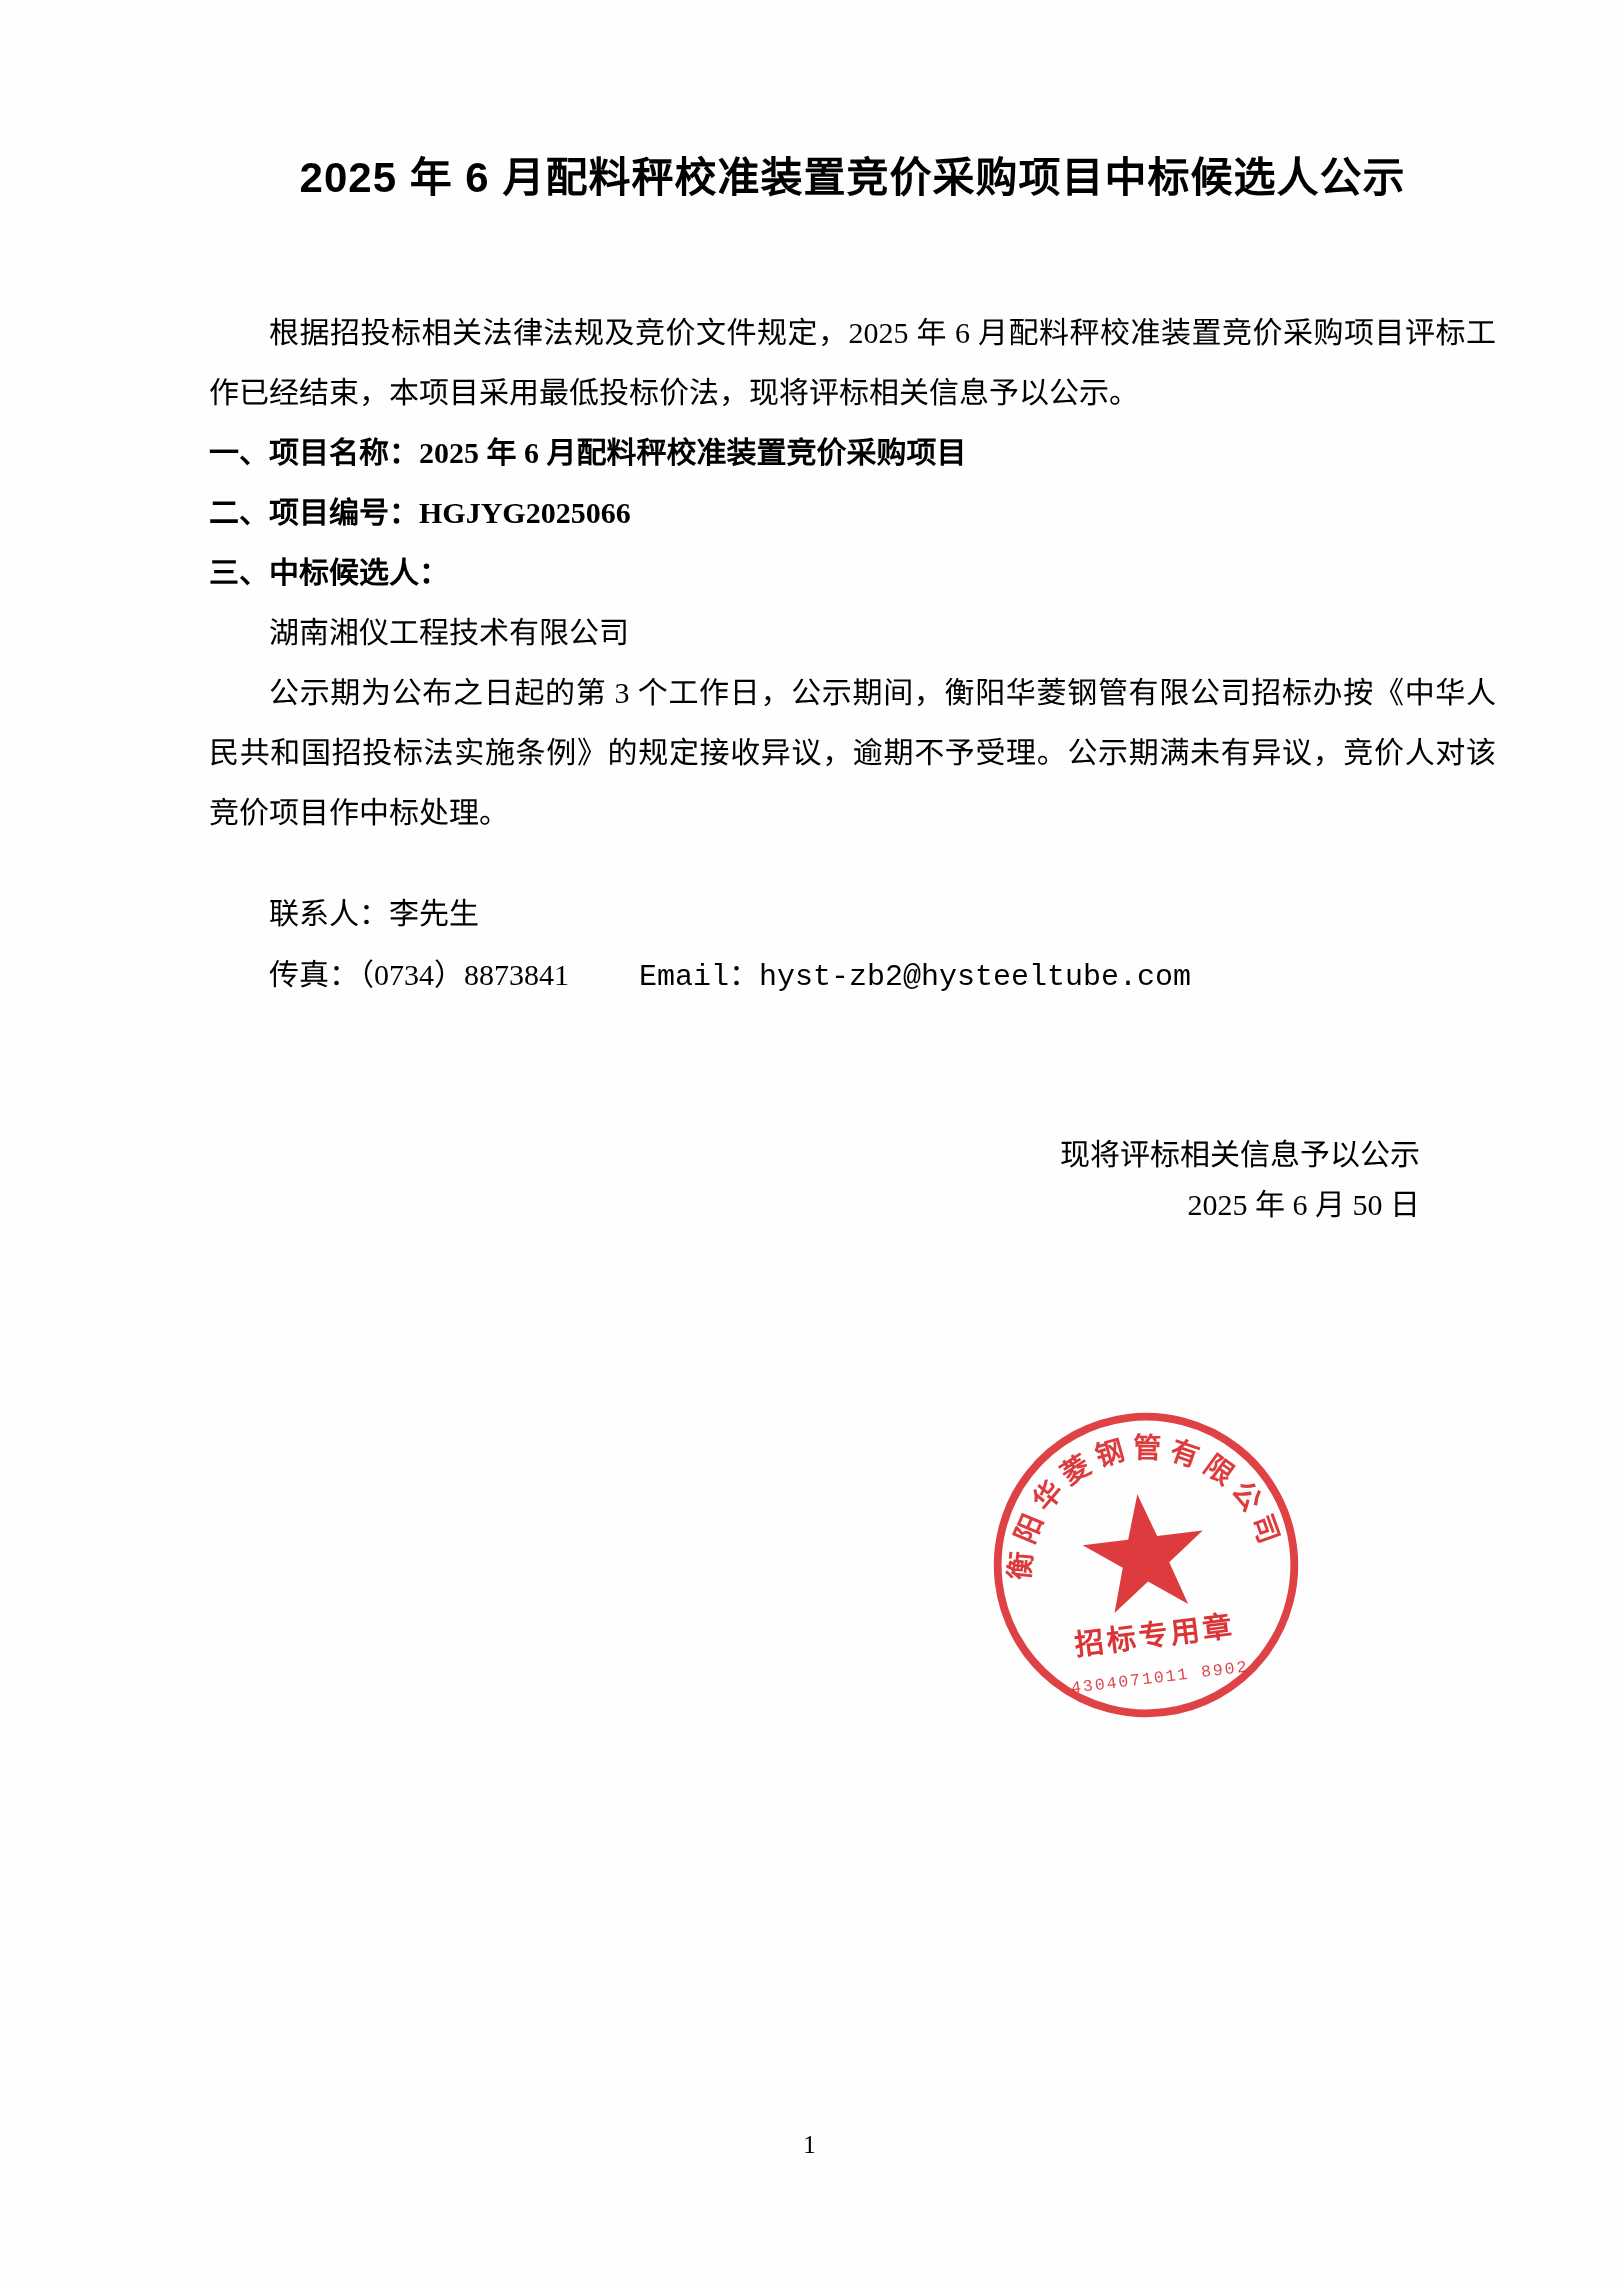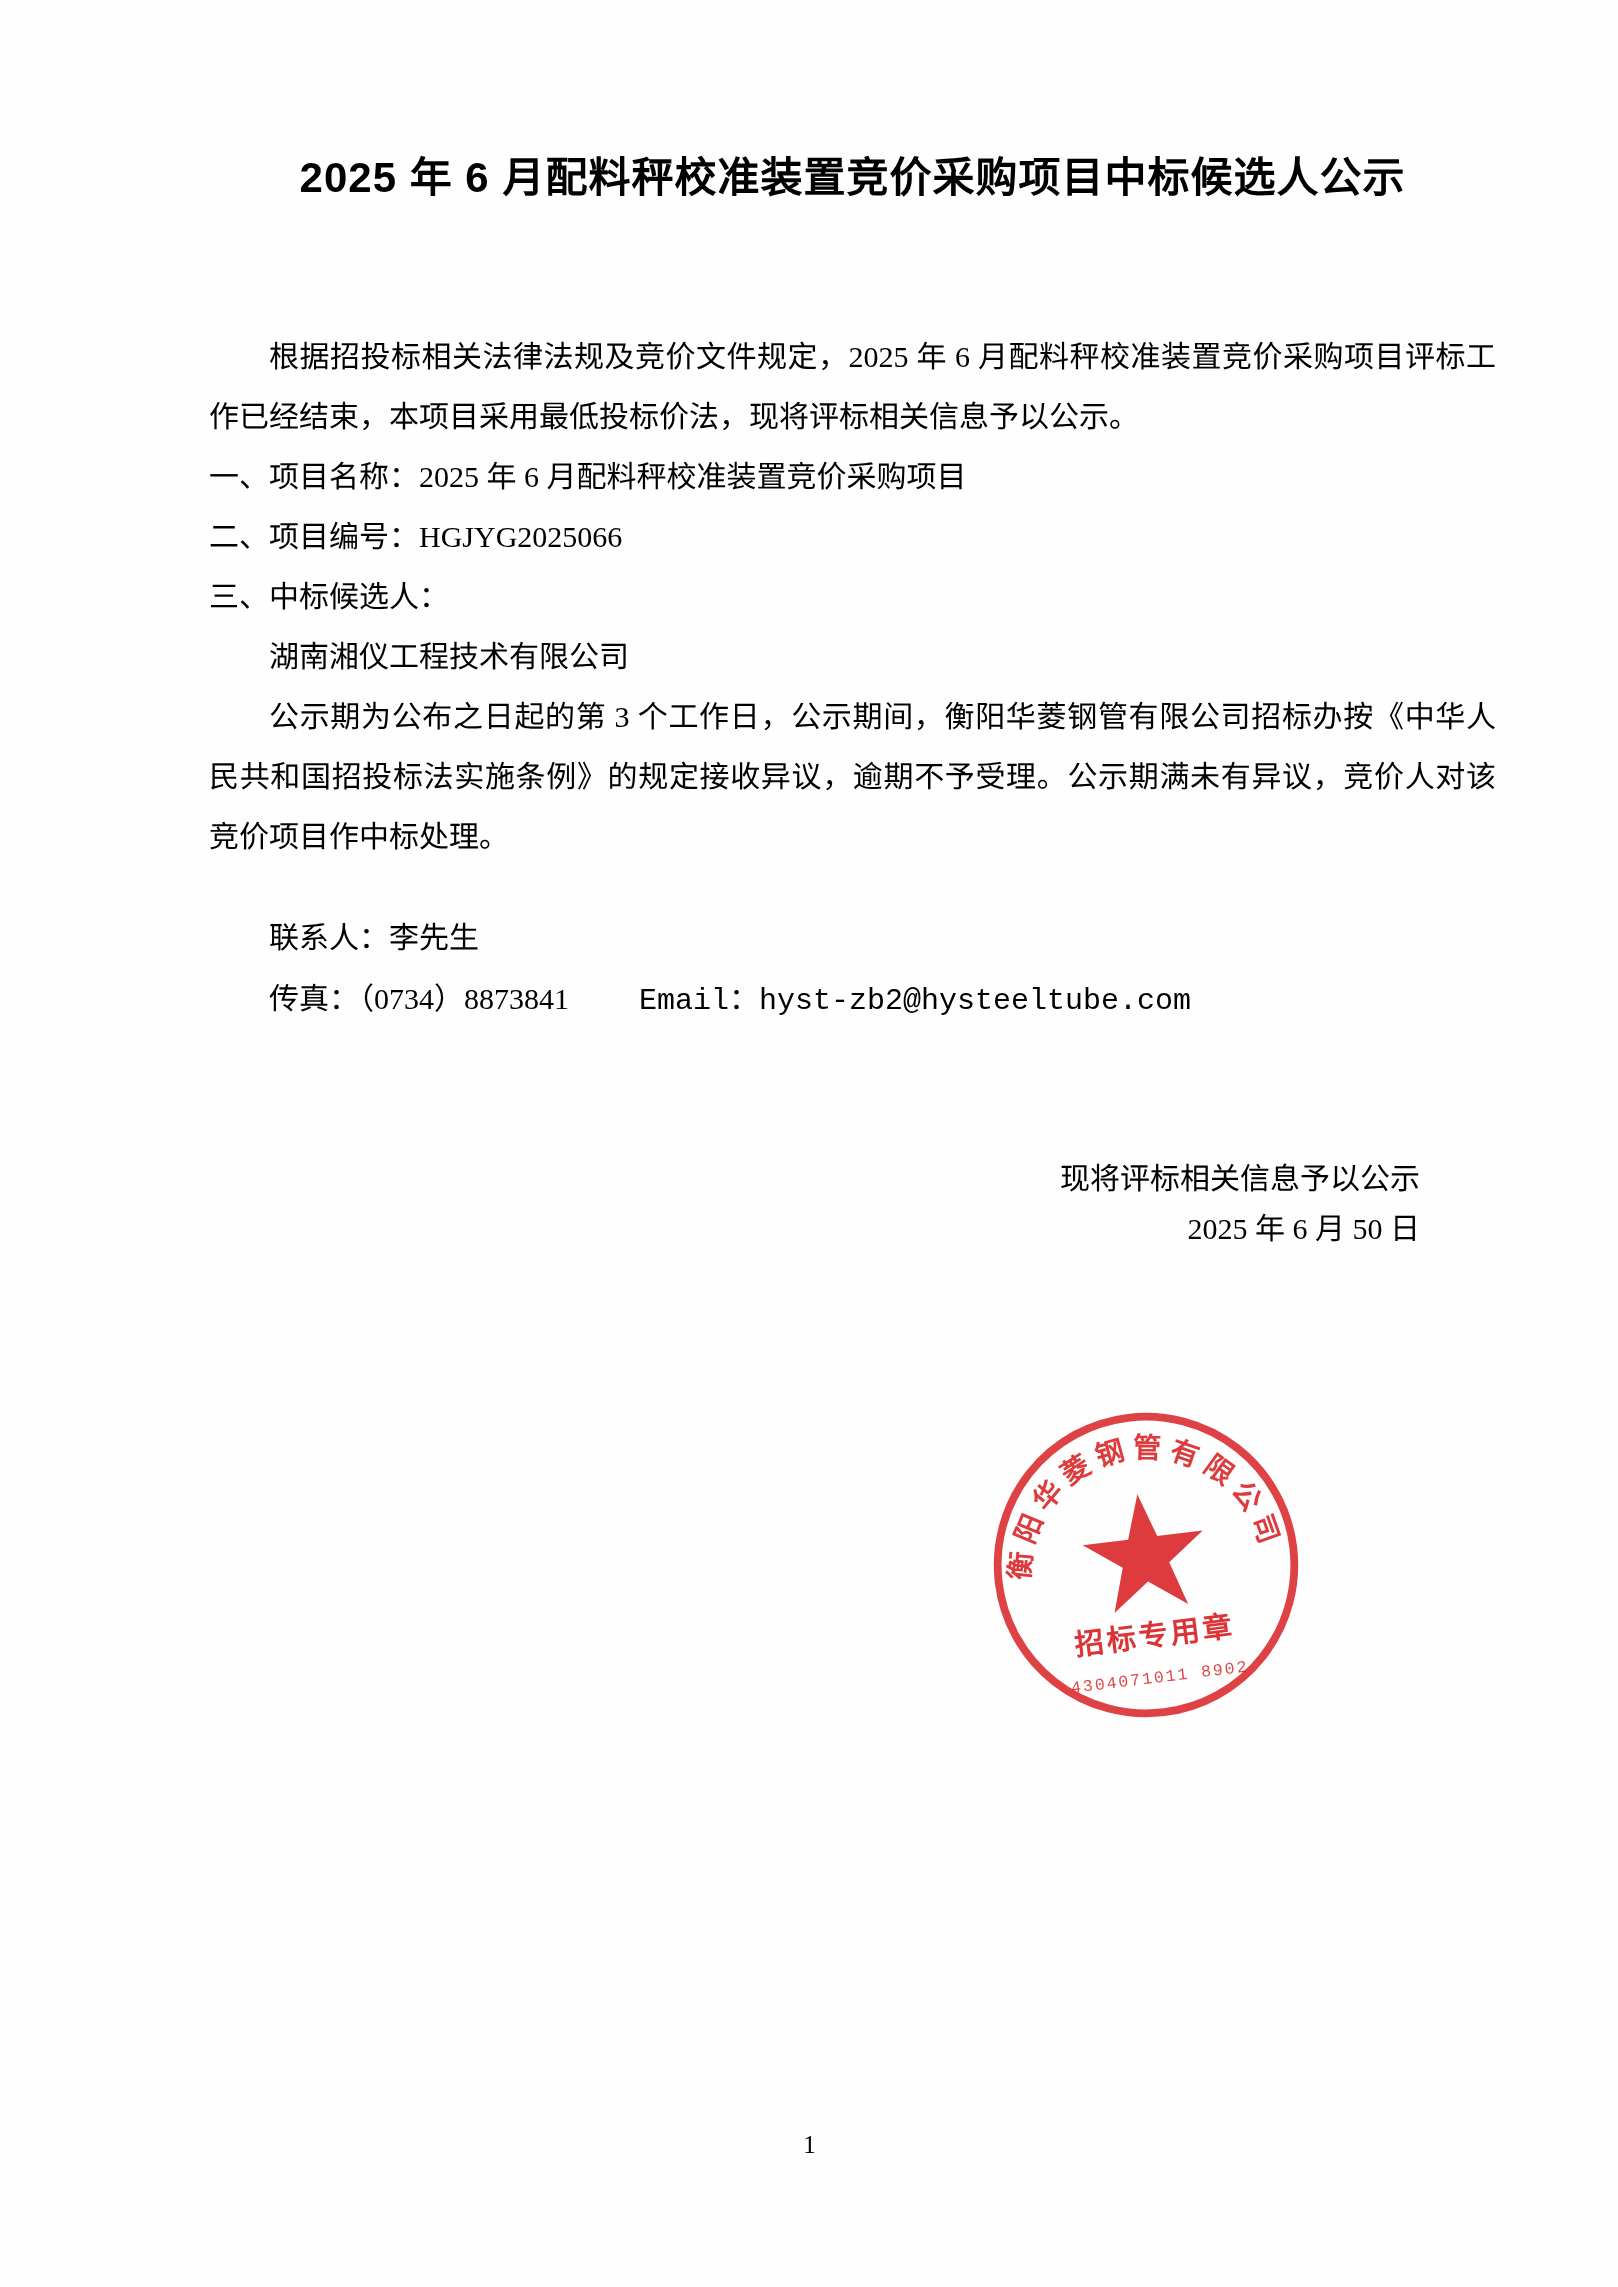"2025 年 6 月配料秤校准装置竞价采购项目中标候选人公示" .doc-title { margin: 0 0 118px 0 -> 0 0 94px 0 }
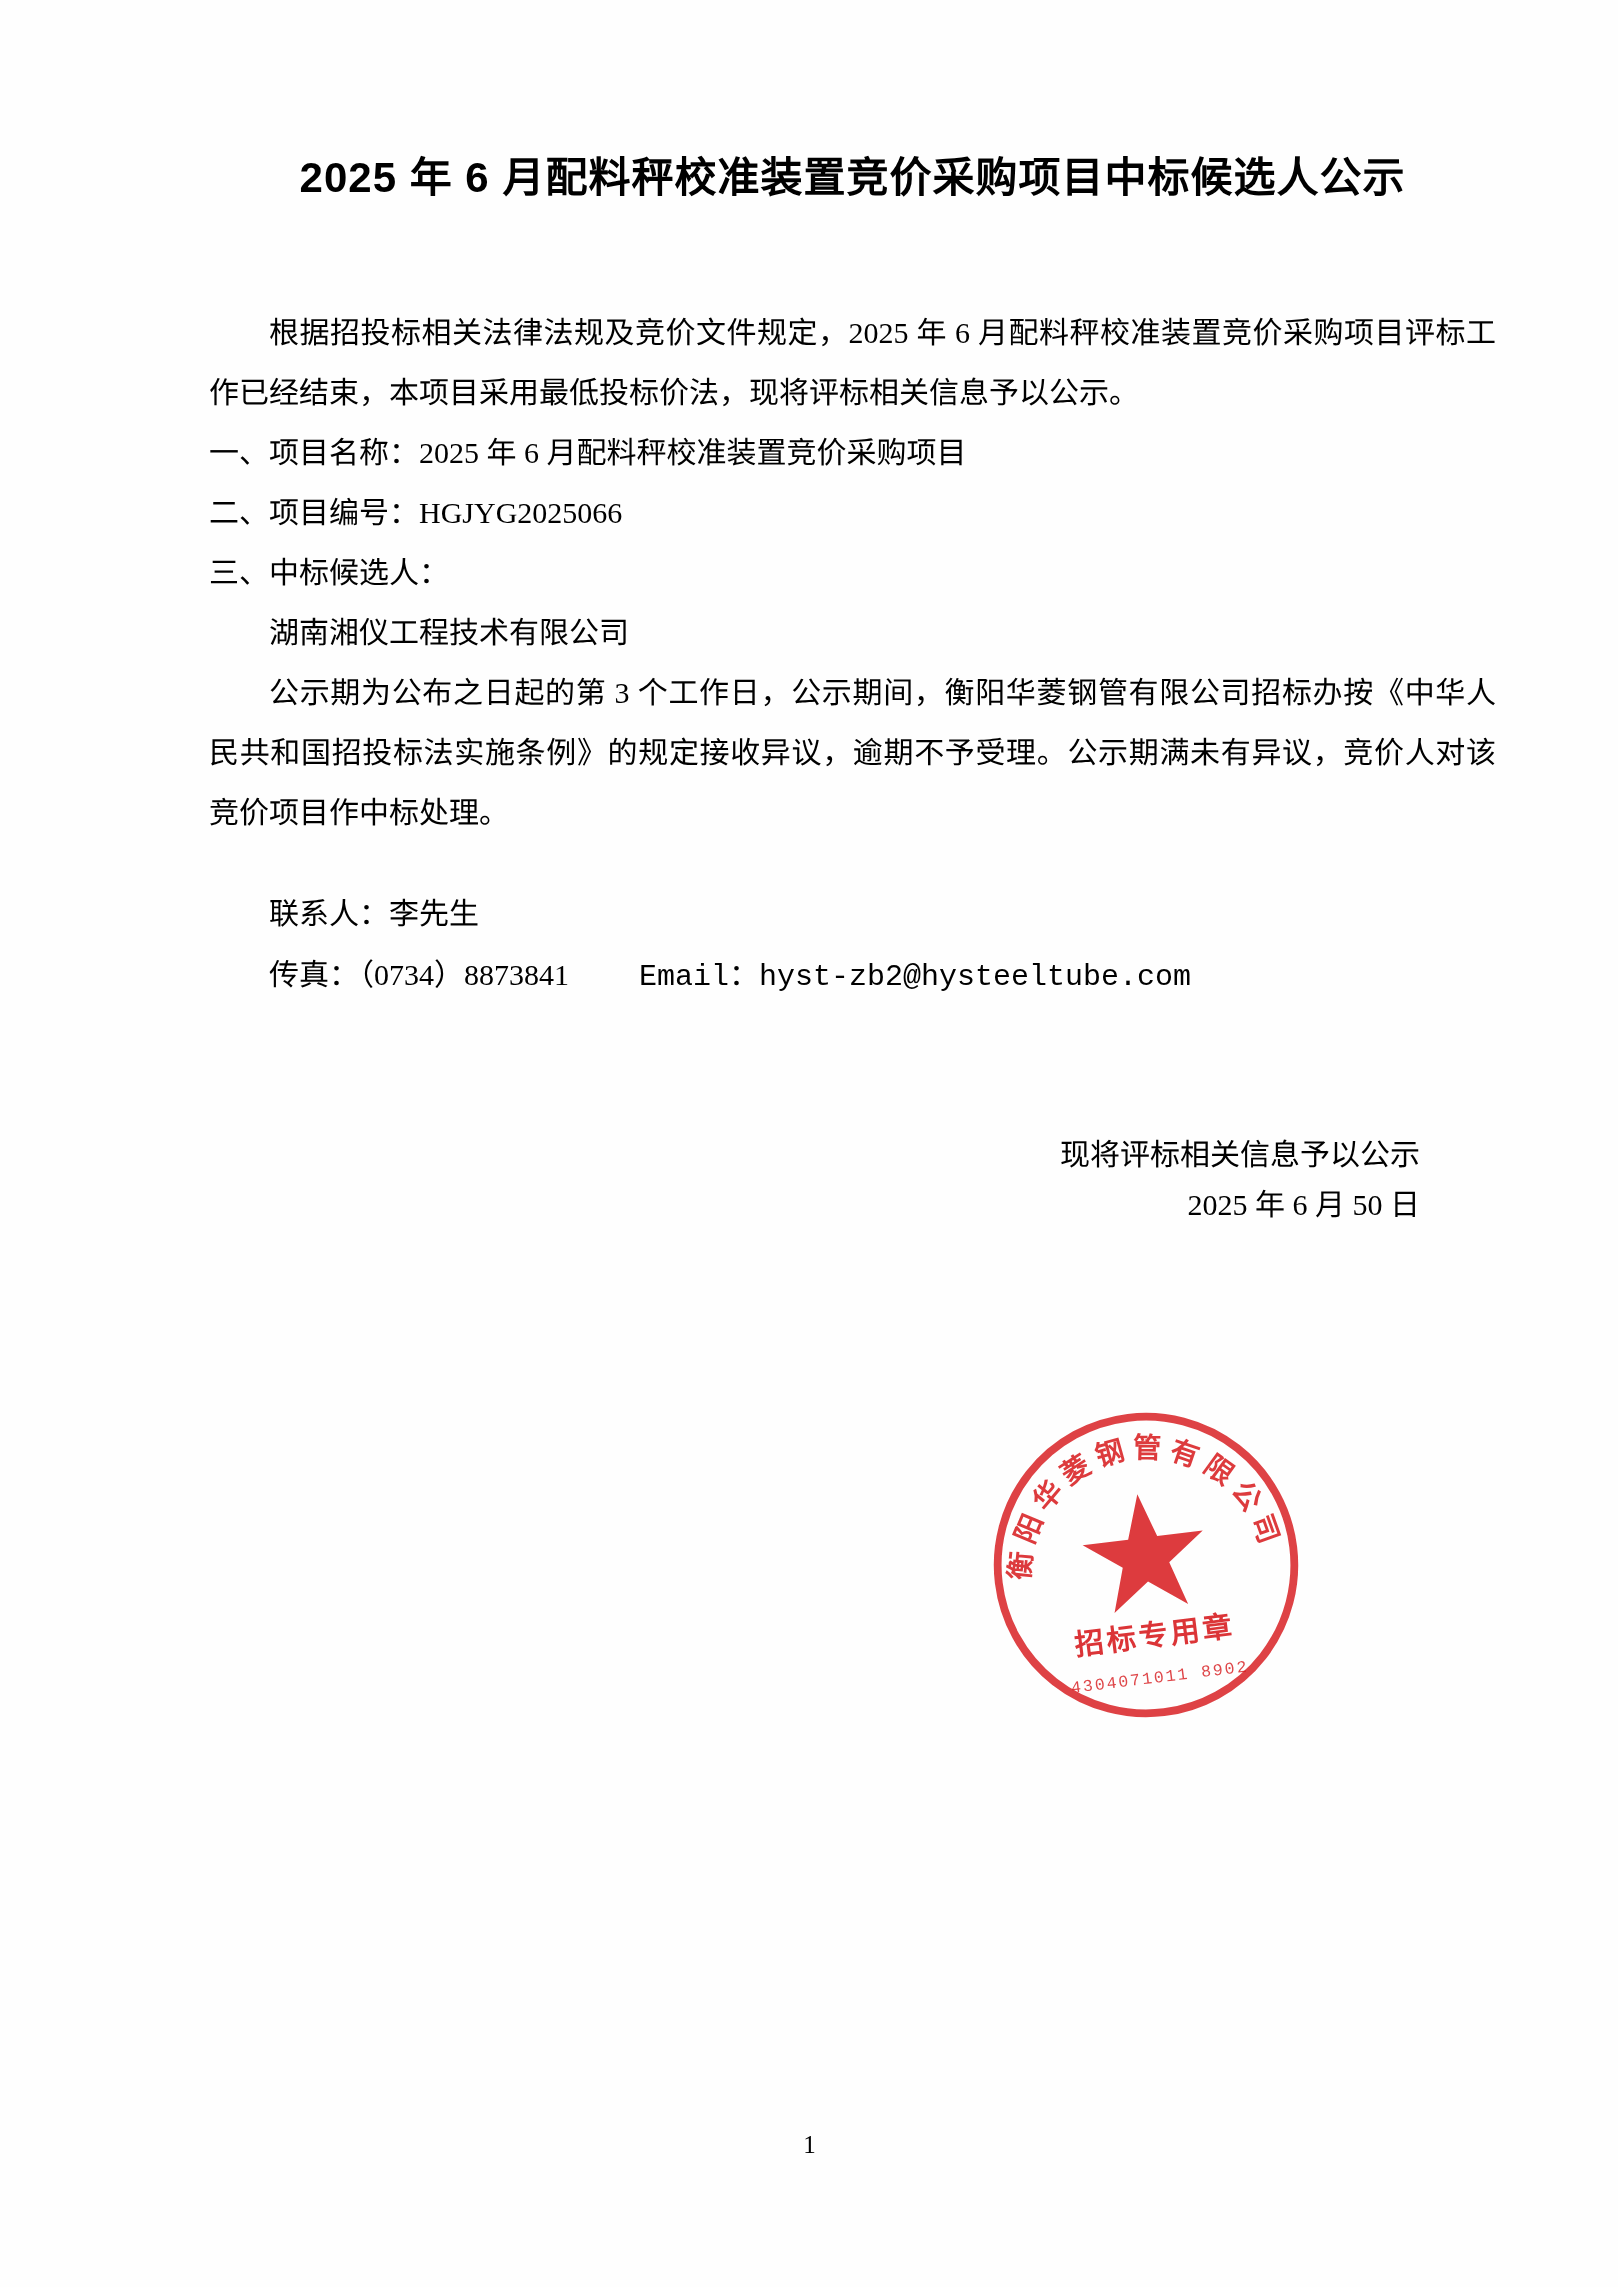"一、项目名称：2025 年 6 月配料秤校准装置竞价采购项目" .list-line { font-weight: none -> bold }
